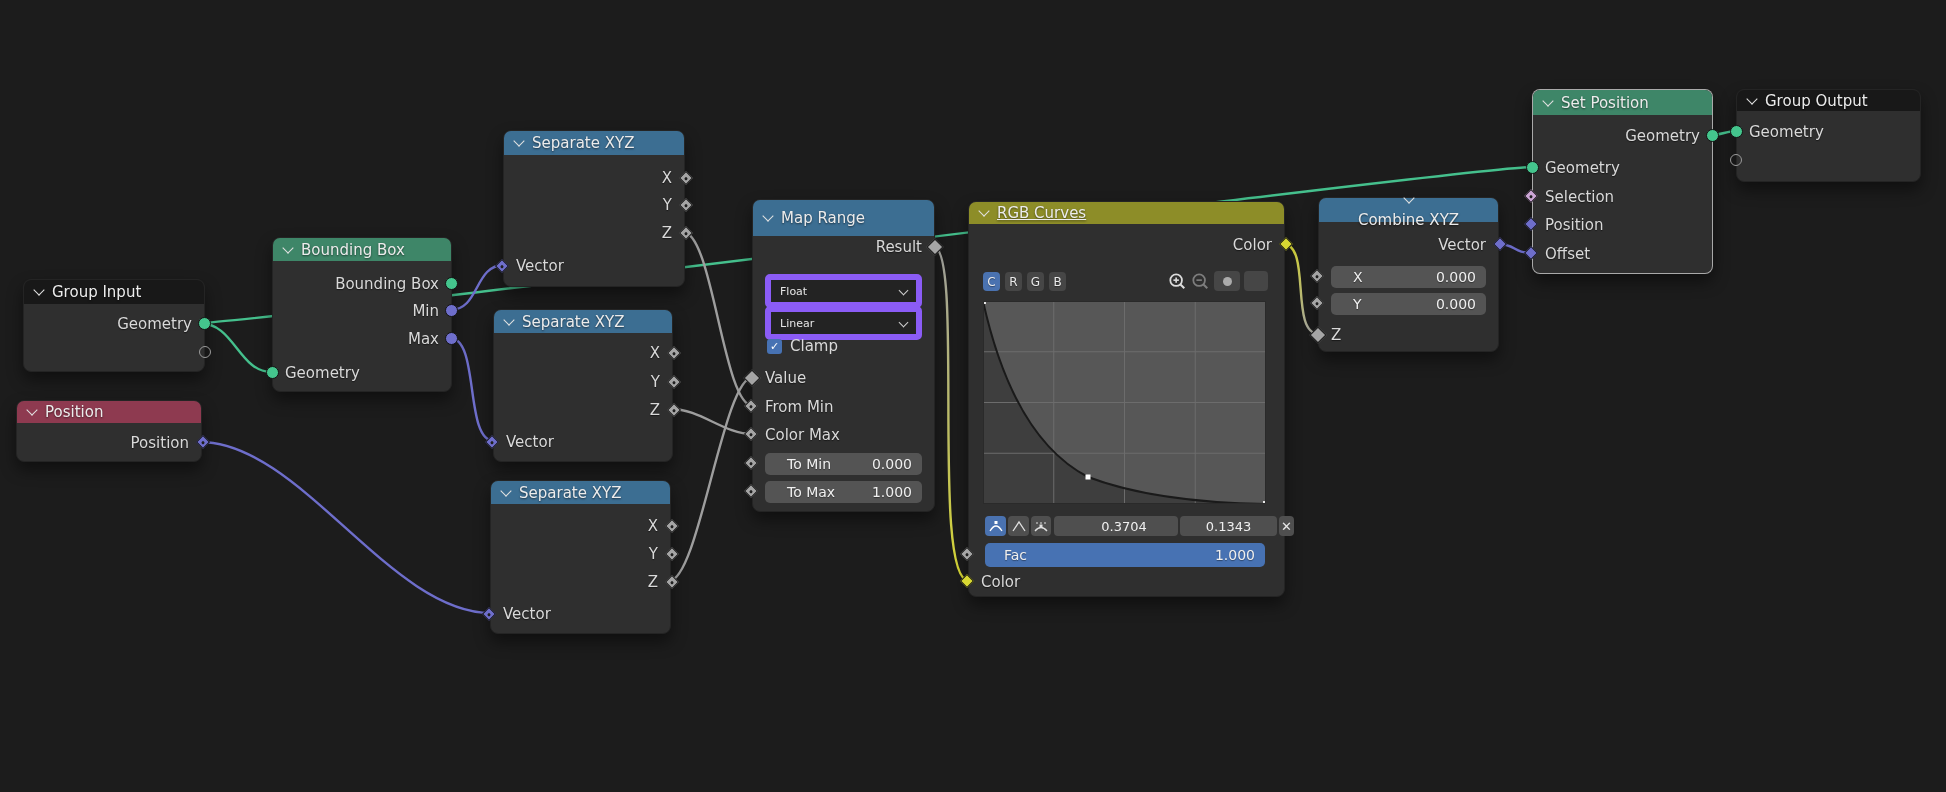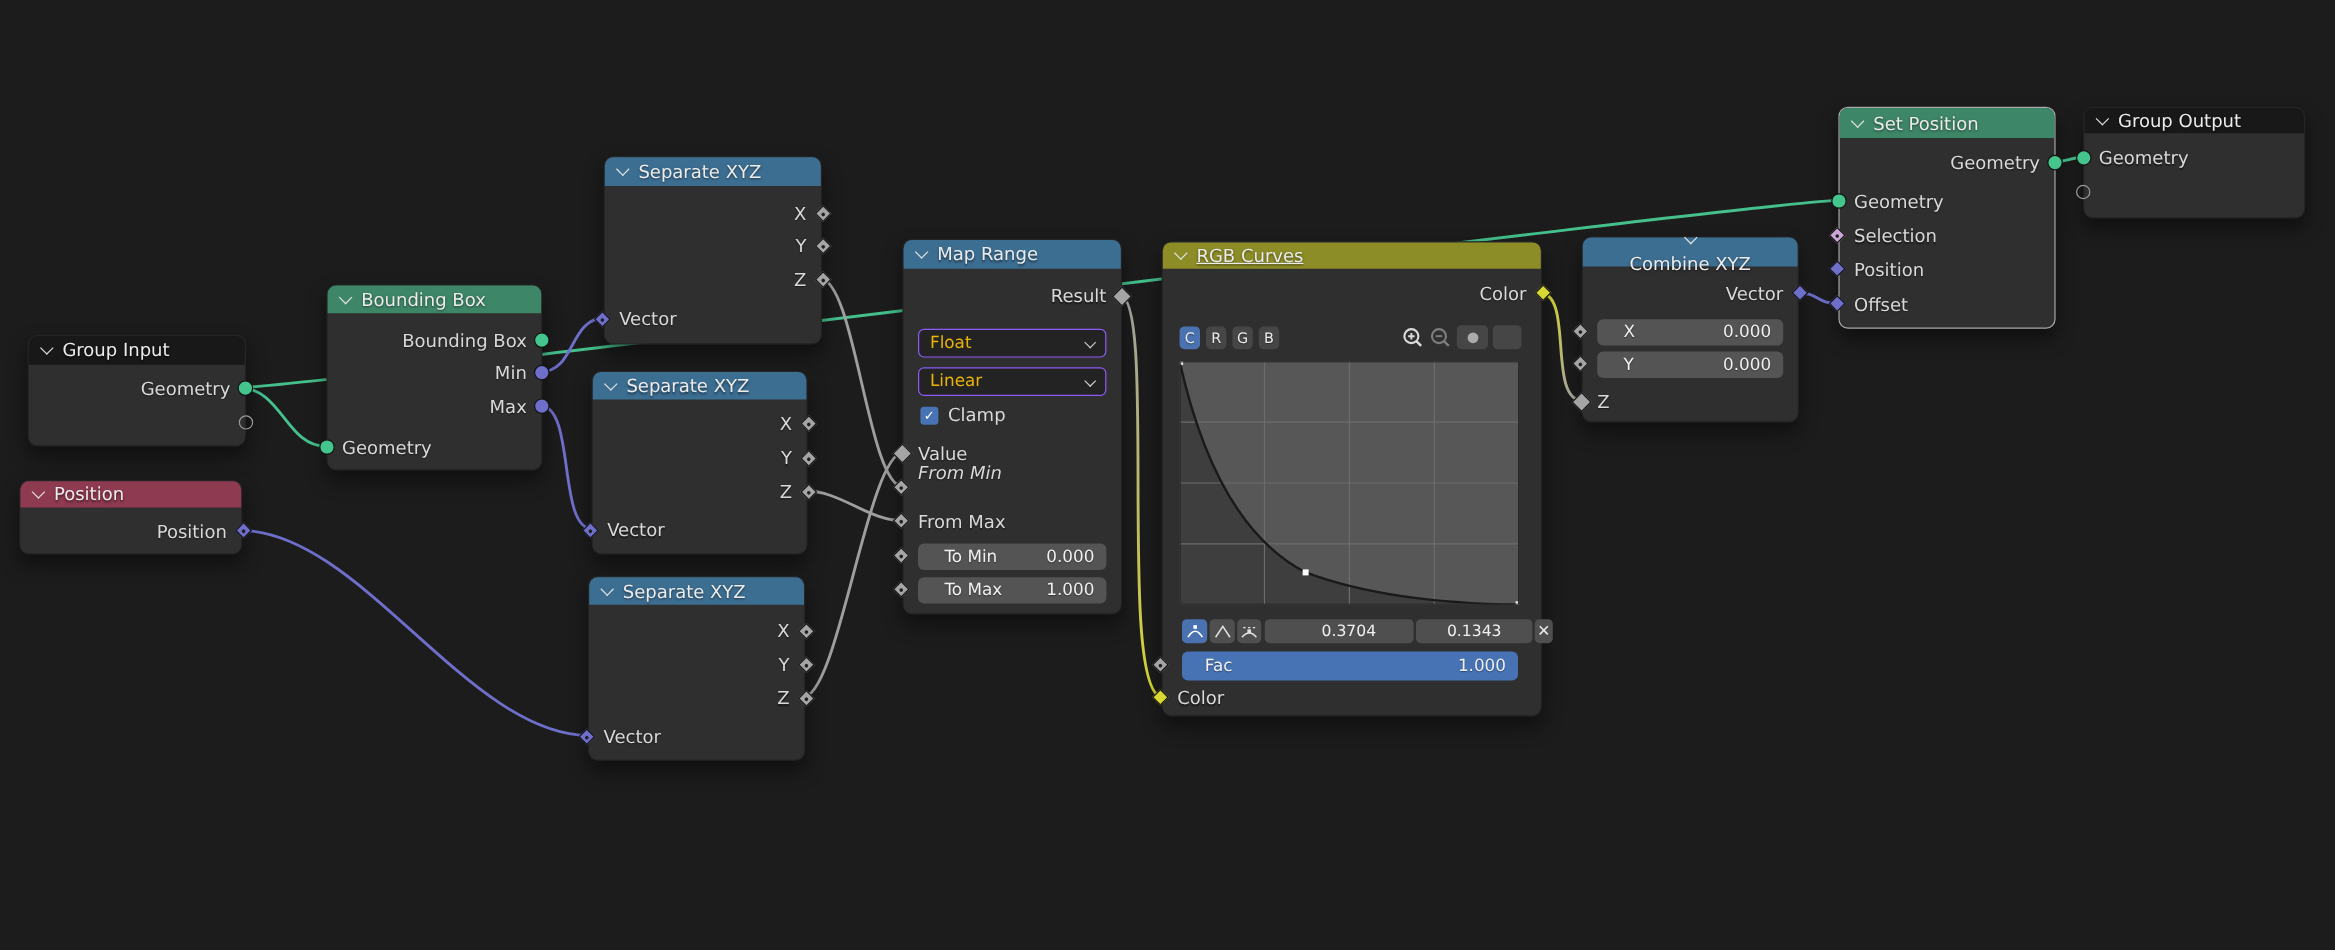"Map Range" div.hdr { height: 24px -> 36px }
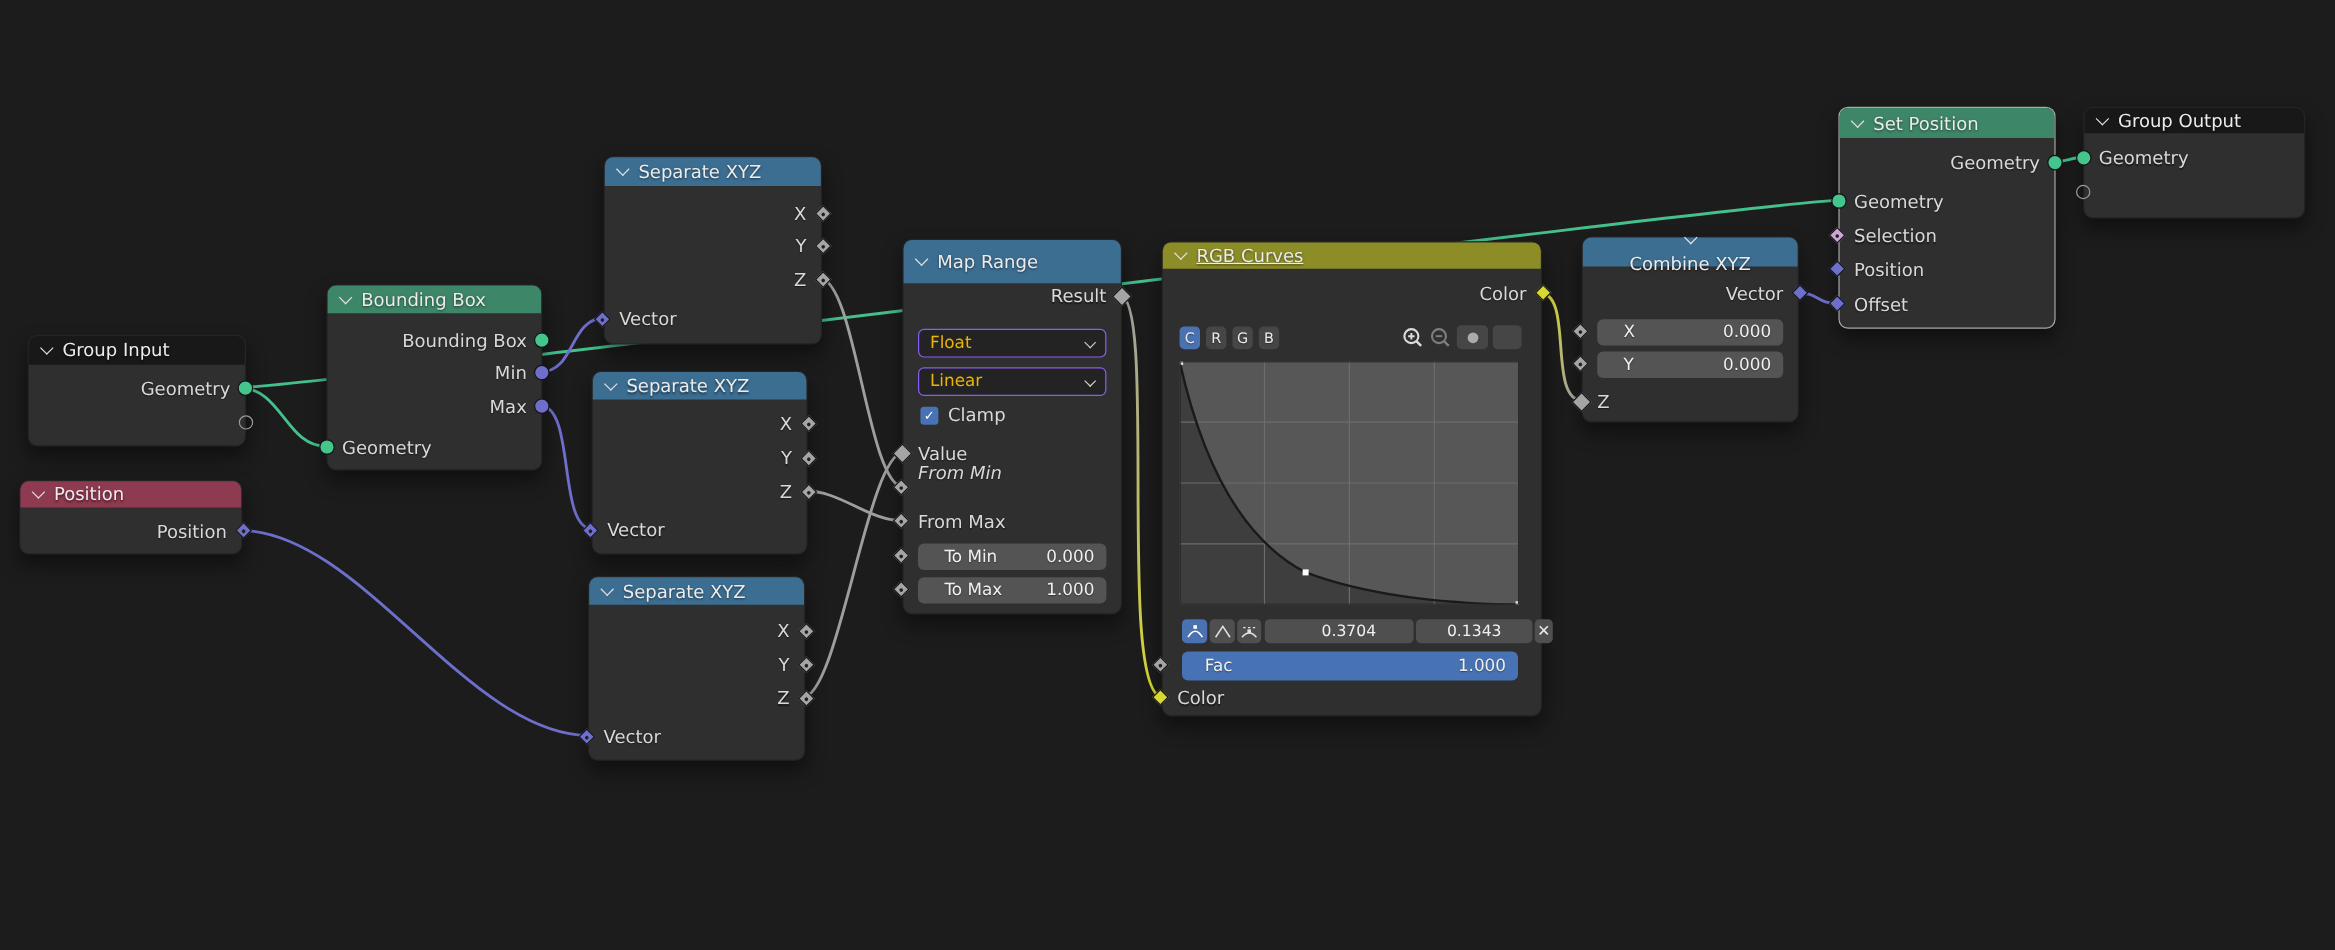"Float" .dropdown { border: 1px solid #8b5cf6 -> 6px solid #8b5cf6; color: #eab308 -> #e5e5e5; font-size: 14px -> 11px }
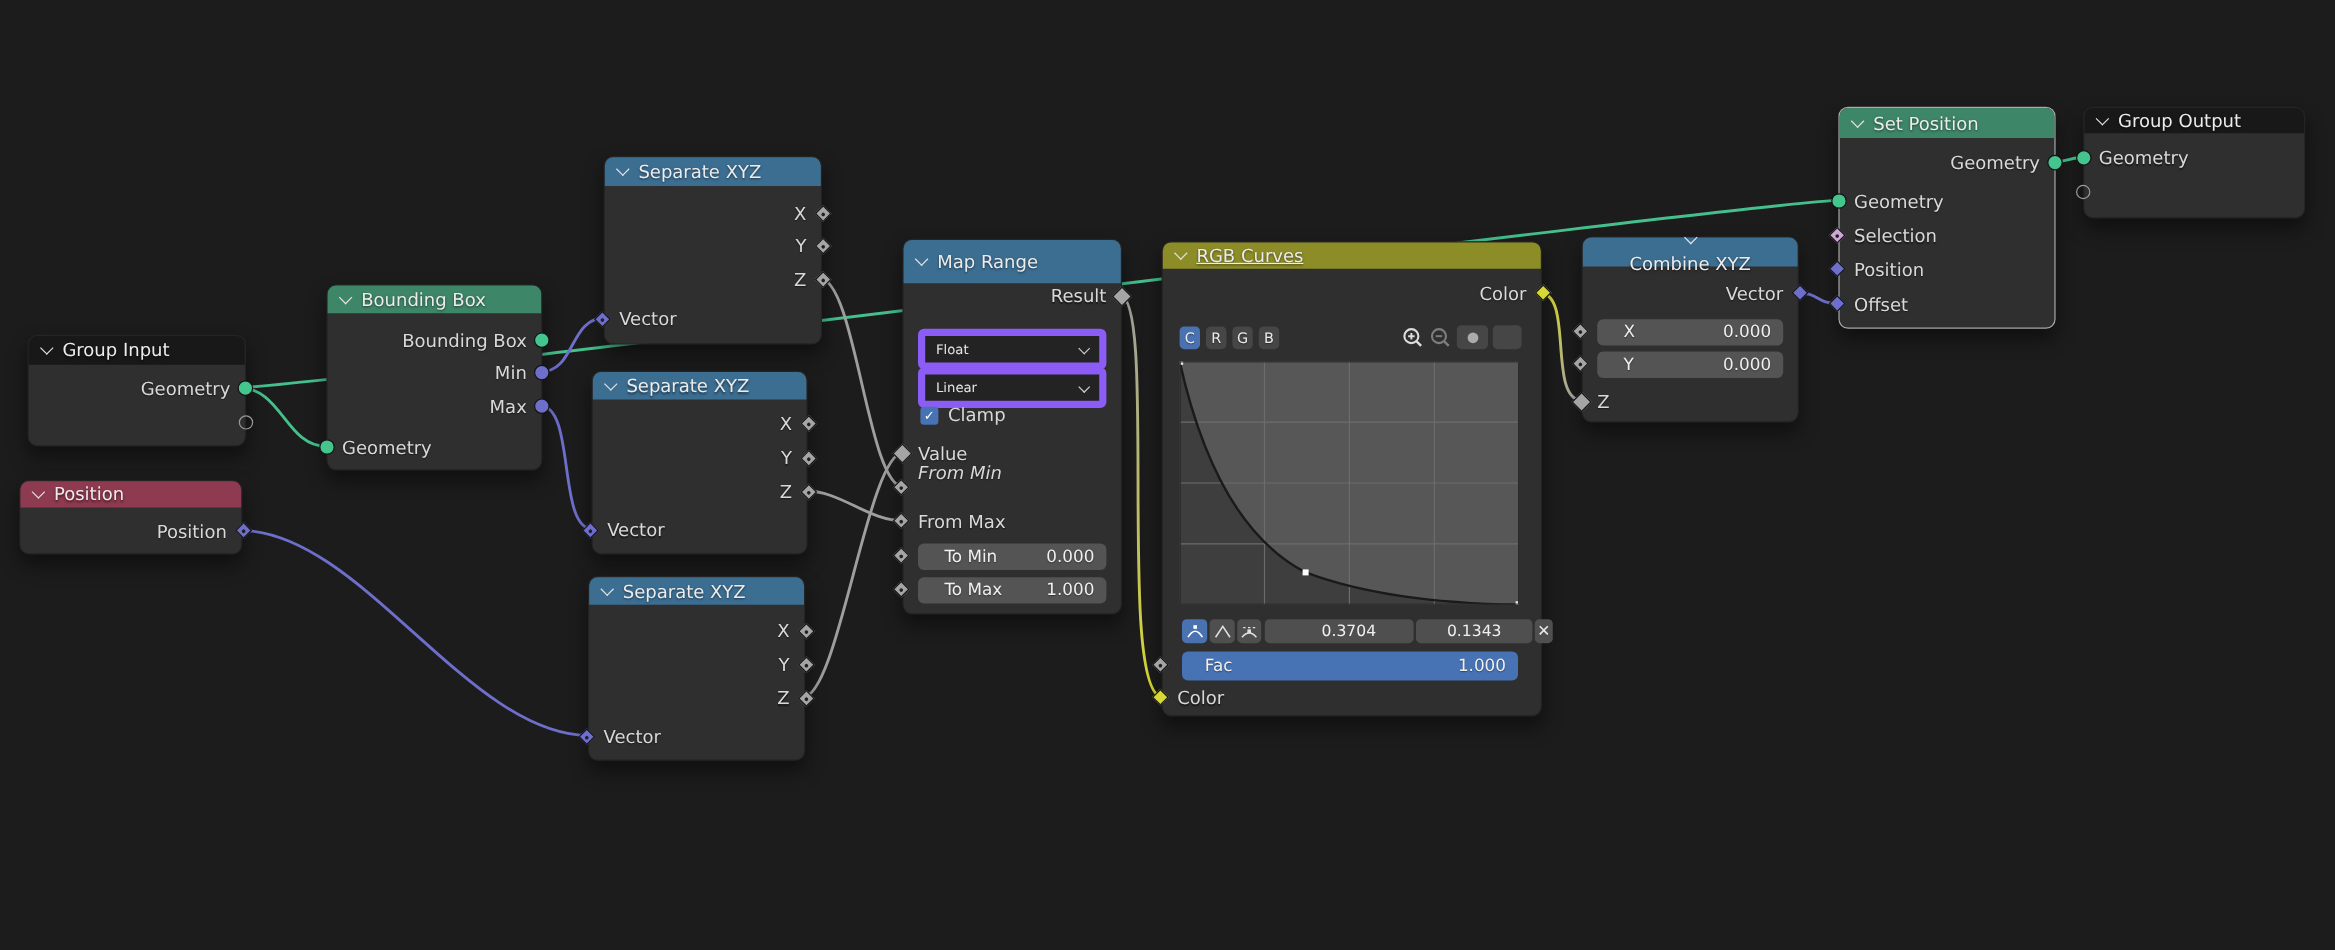"From Min" div.row { font-style: italic -> none; top: 183px -> 196px }
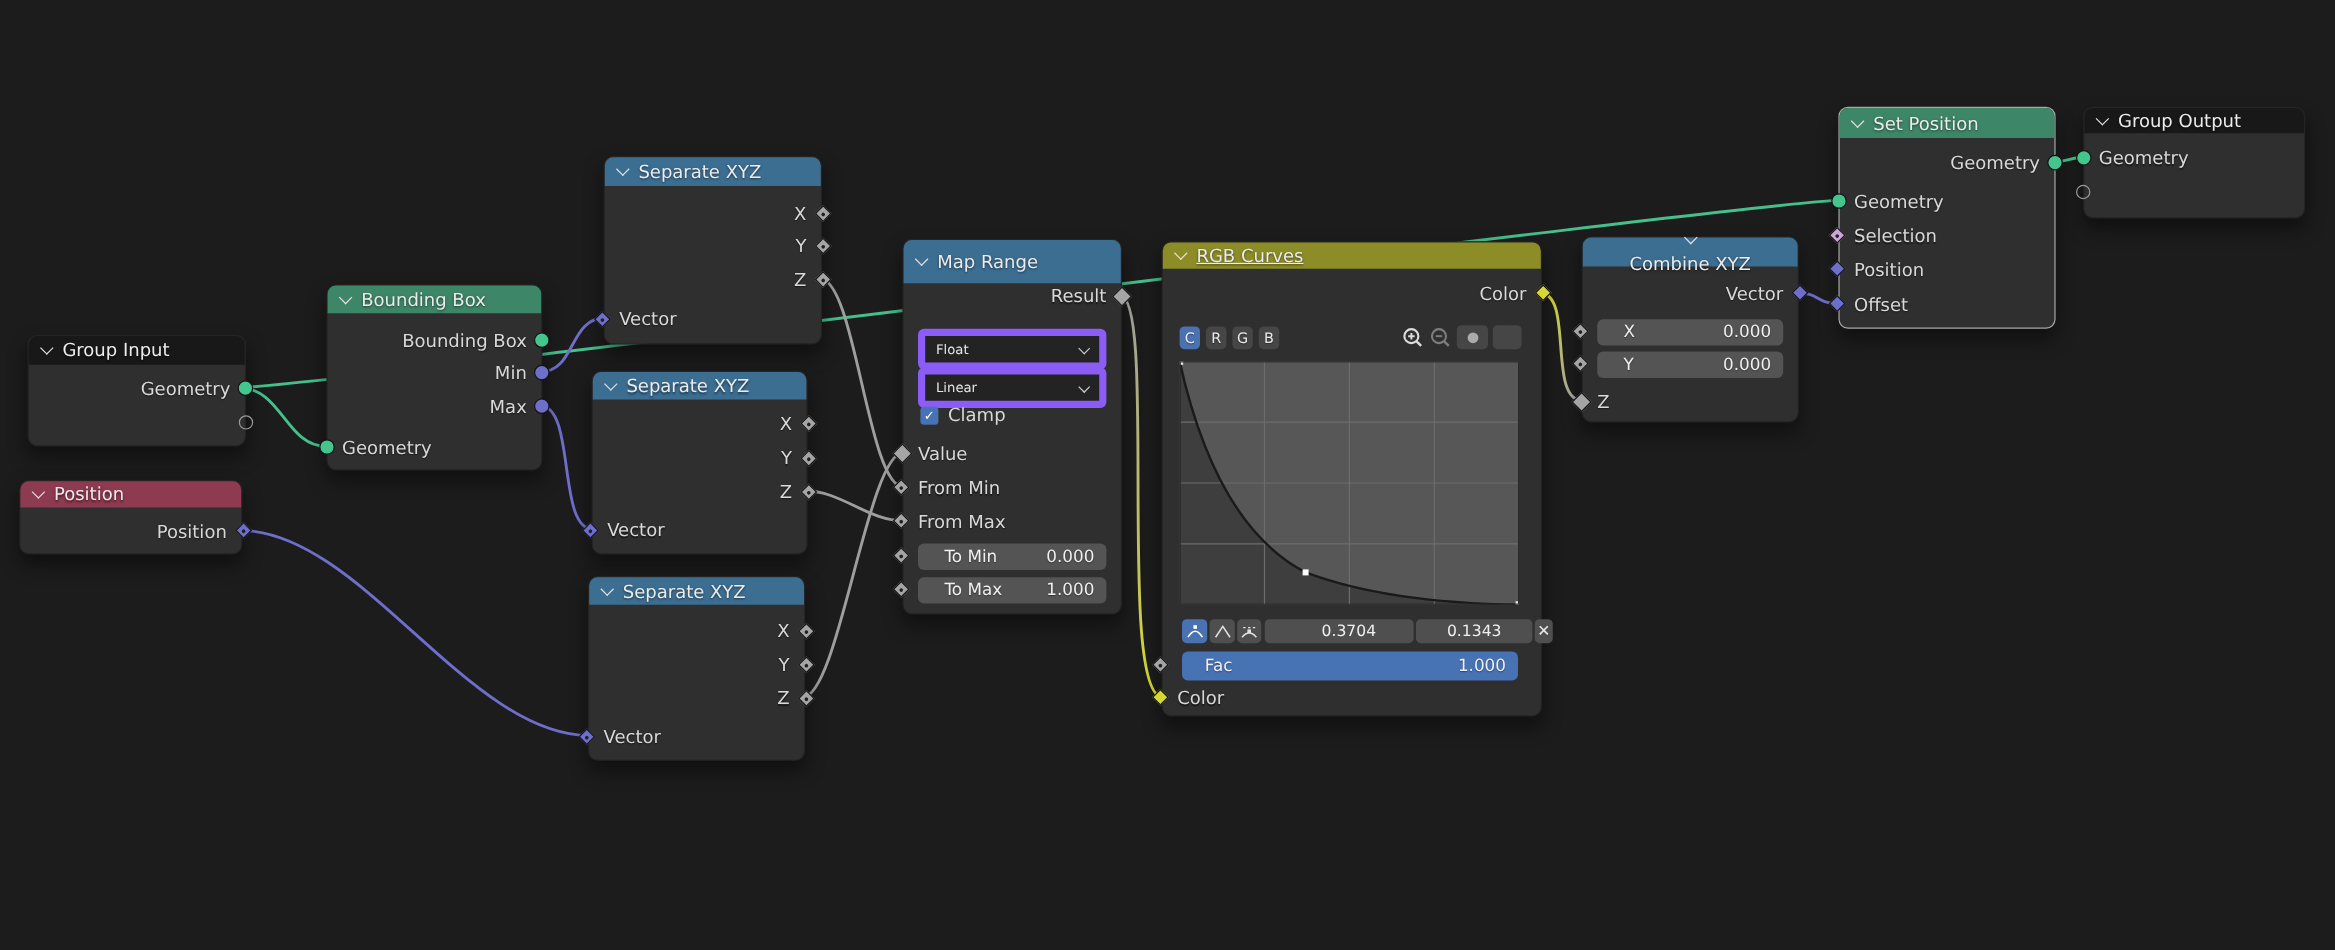"From Max" span { text: From -> Color }
